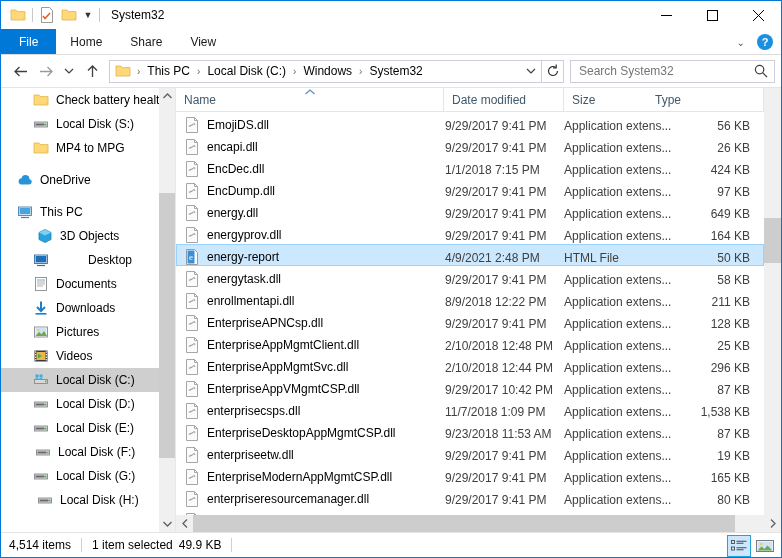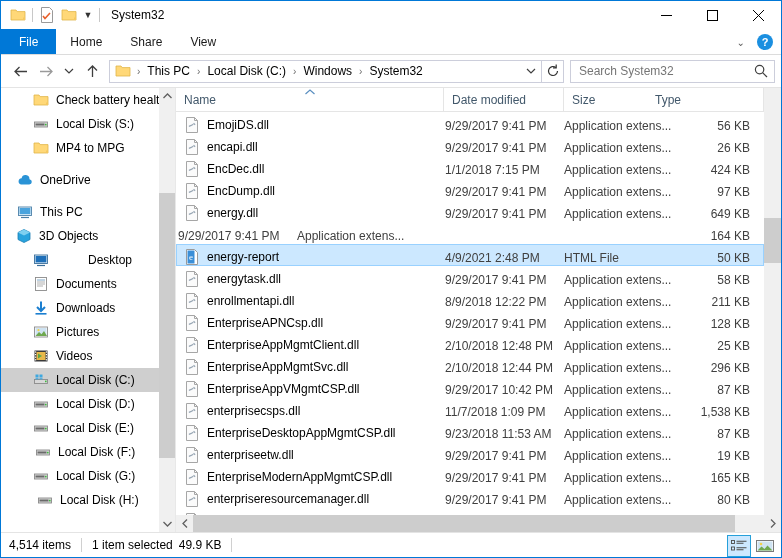"3D Objects" div.nav-item { padding-left: 13px -> 34px }
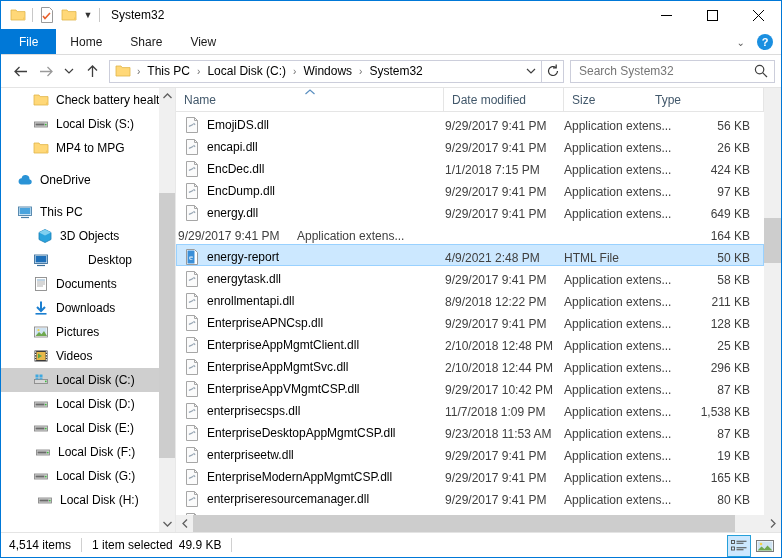"energyprov.dll" div.cell-name { html: none -> <div> <span> <svg> <path></path> <path></path> <path></path> <path></path> </svg> </span> <span>energyprov.dll</span> </div> }
